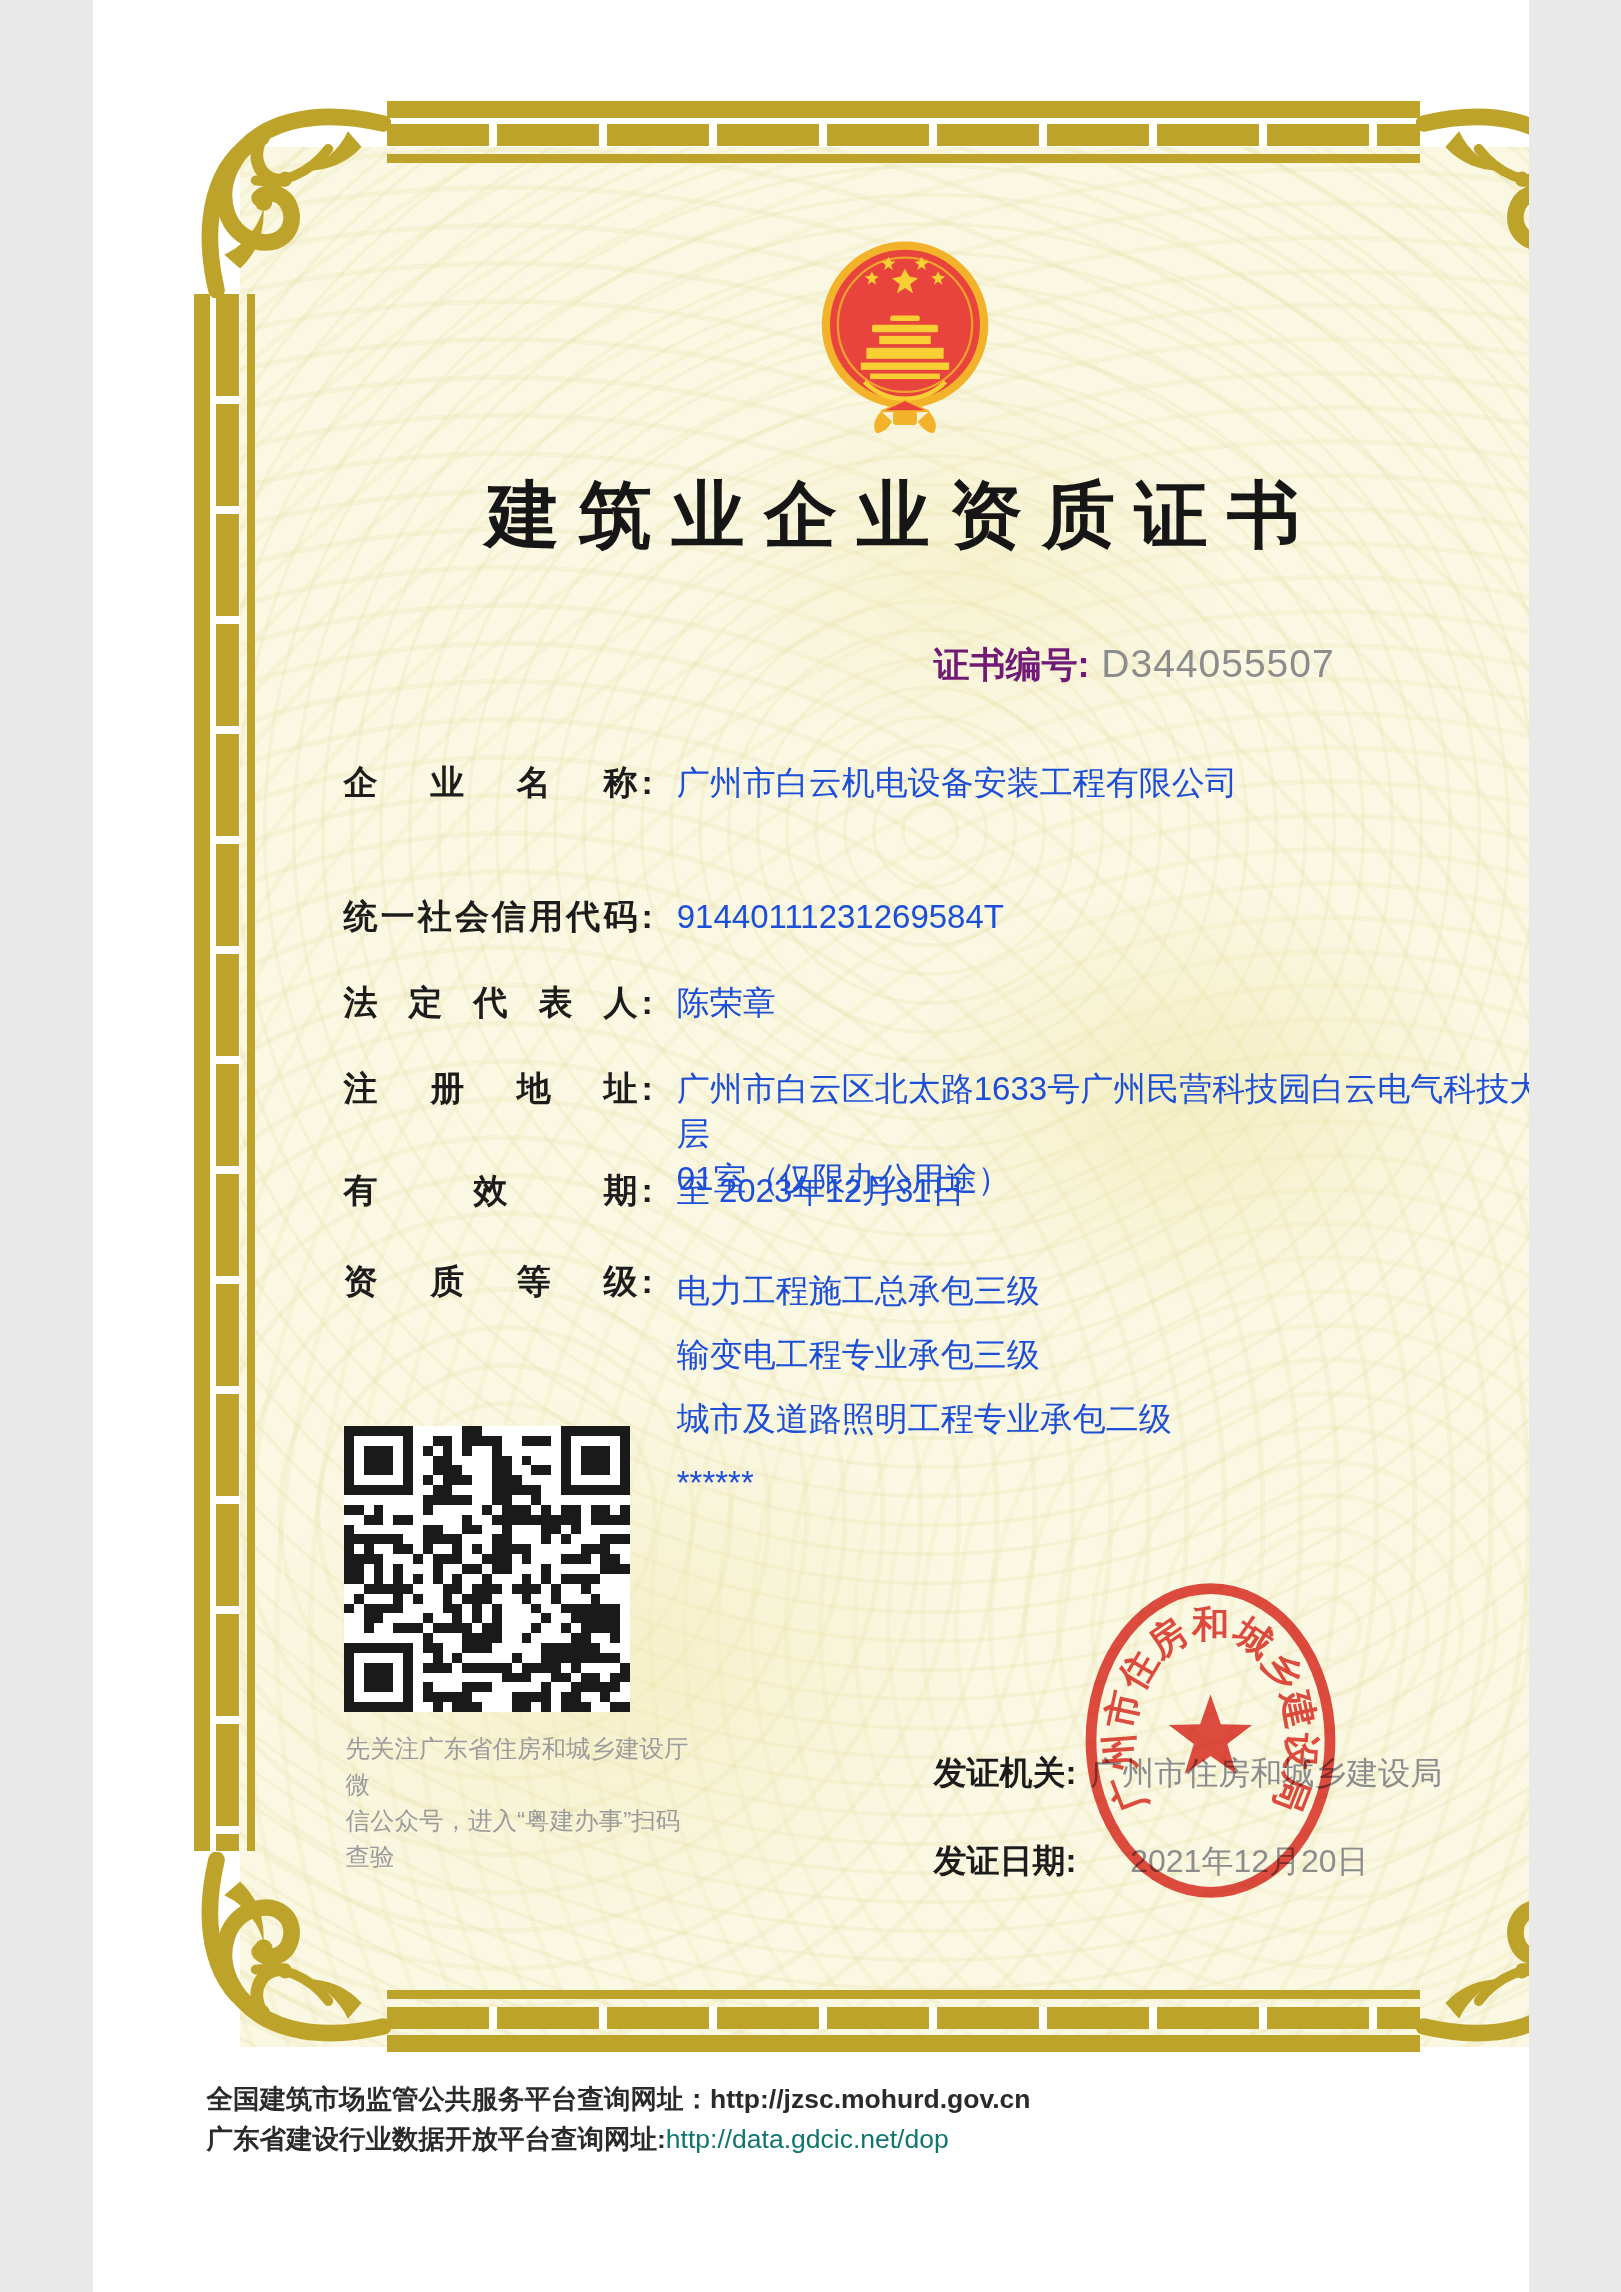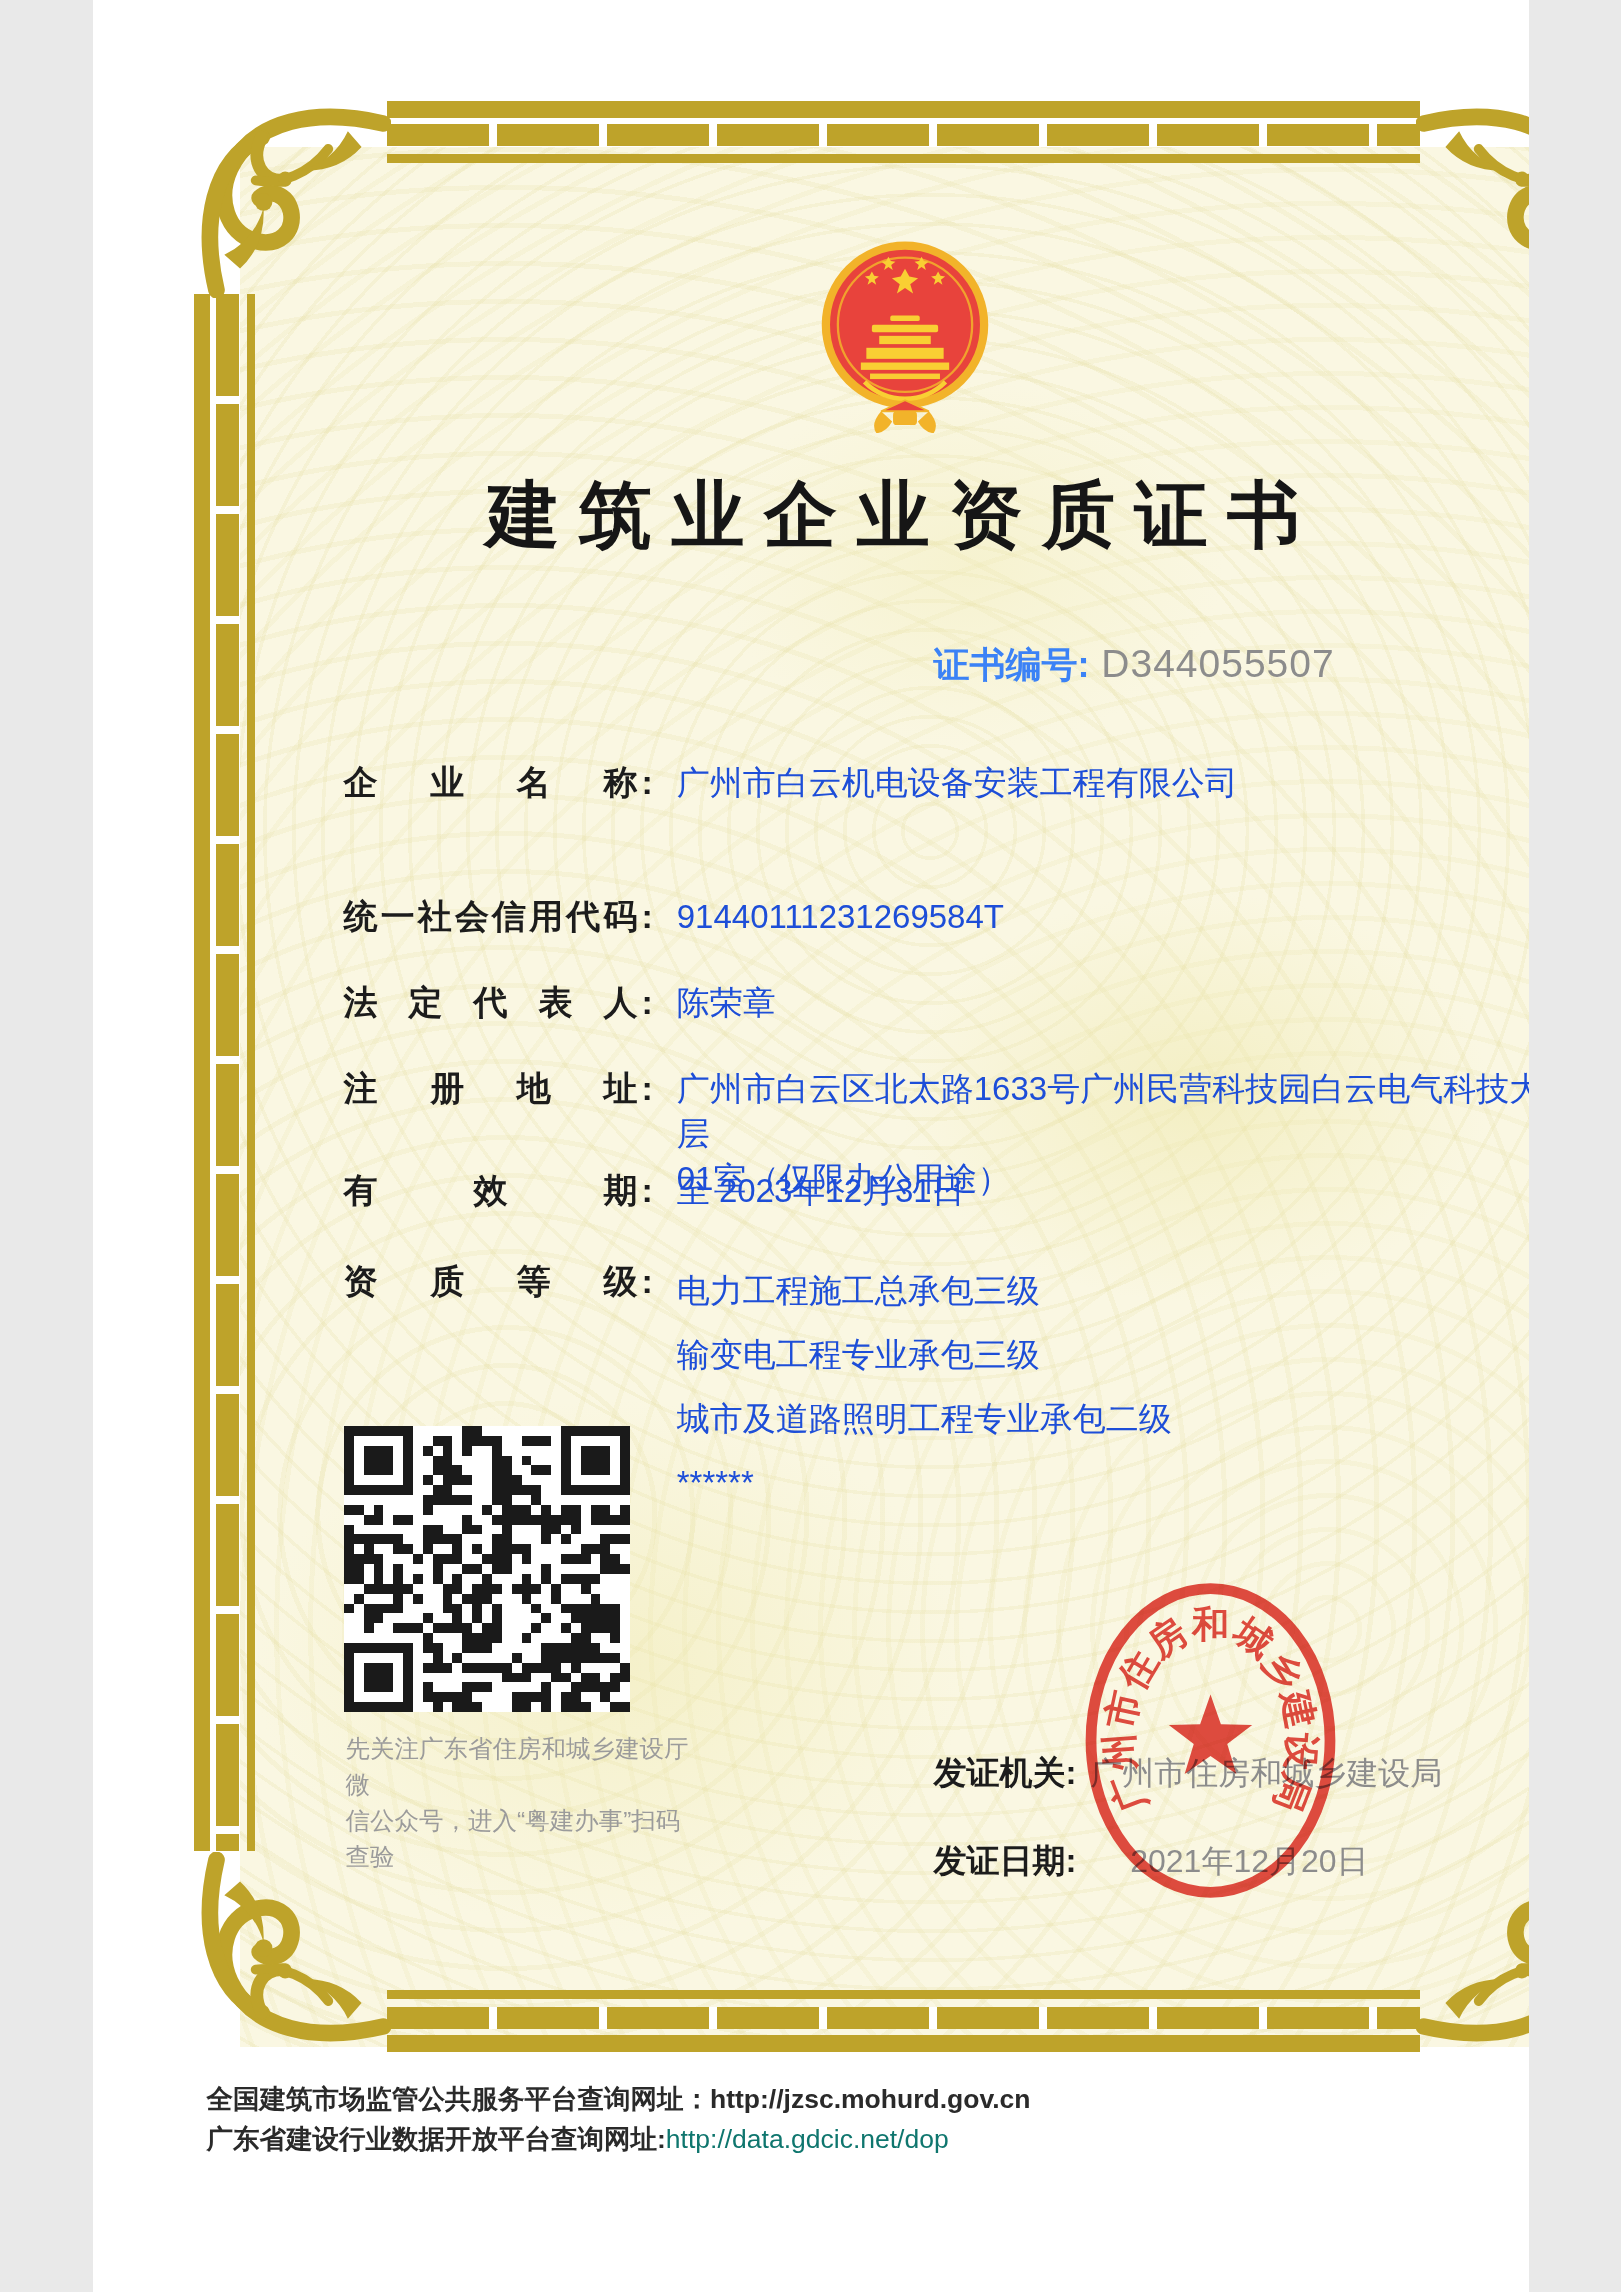"证书编号:" .certno .lbl { color: #3b82f6 -> #701a75 }
